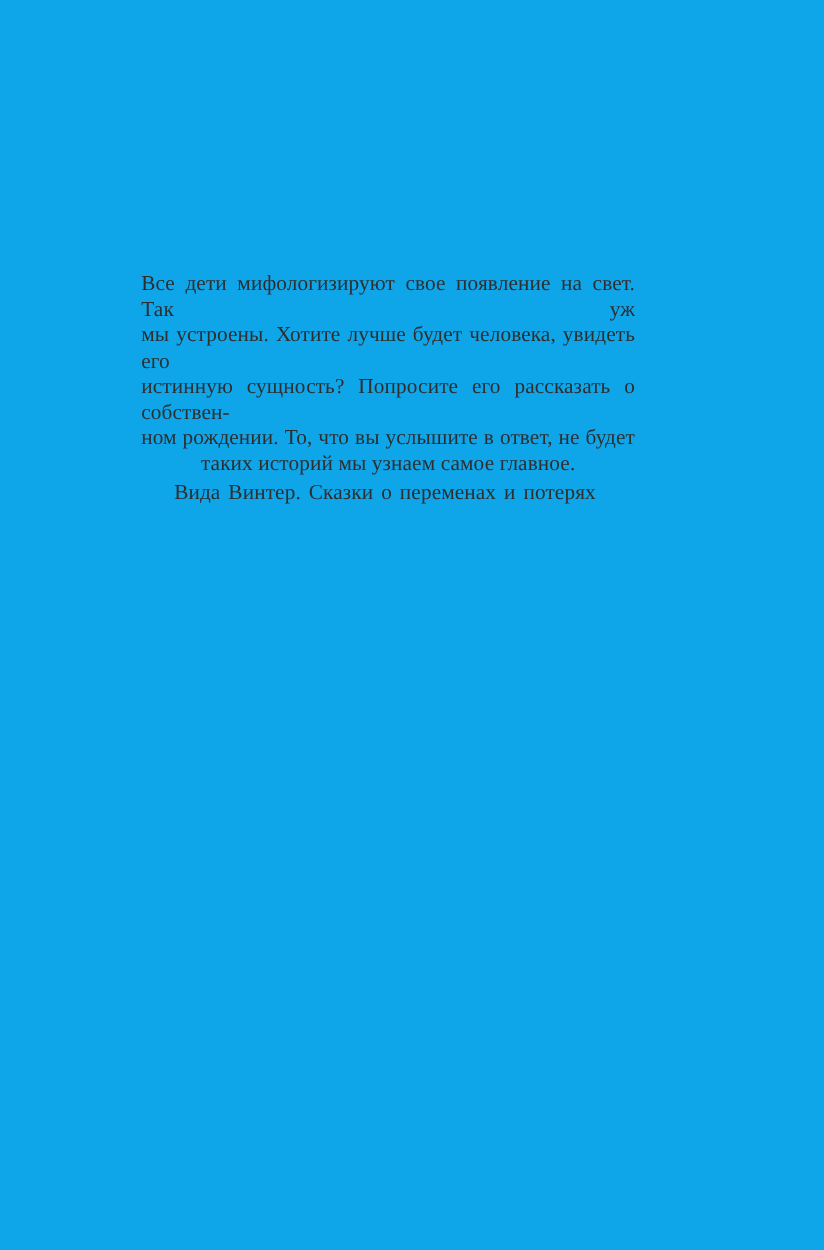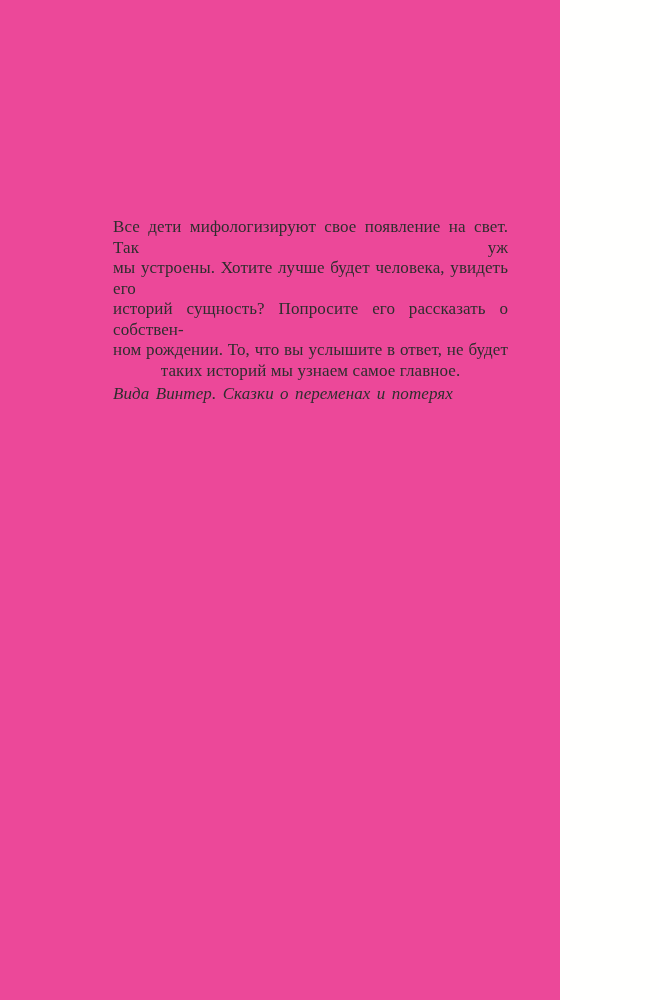"Все дети мифологизируют свое появление" .page { background: #ec4899 -> #0ea5e9; width: 560px -> 659px }
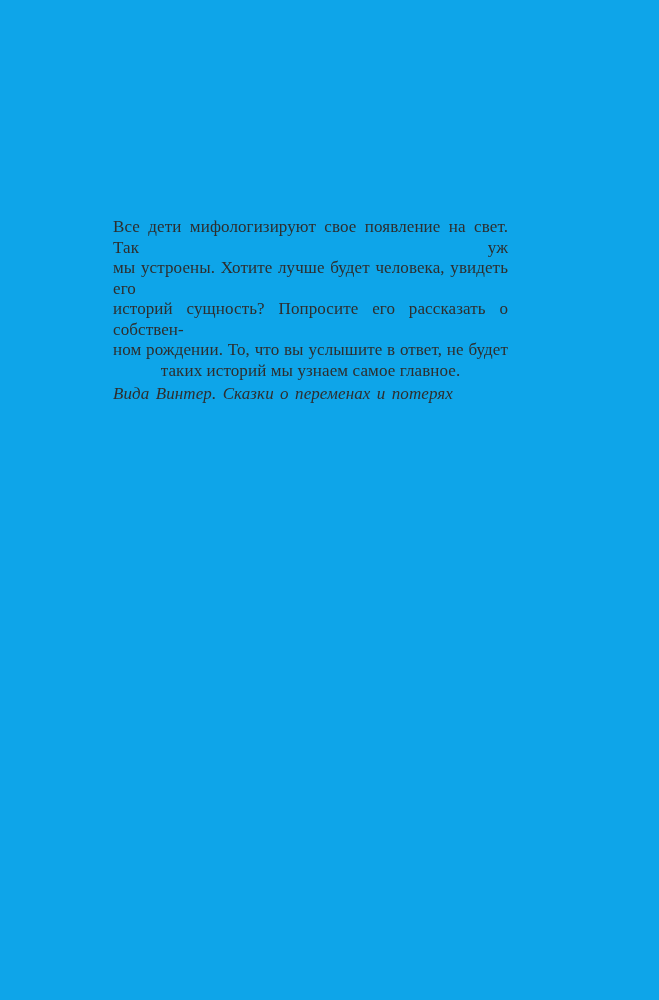"историй сущность? Попросите его" div.line { text: историй -> истинную }
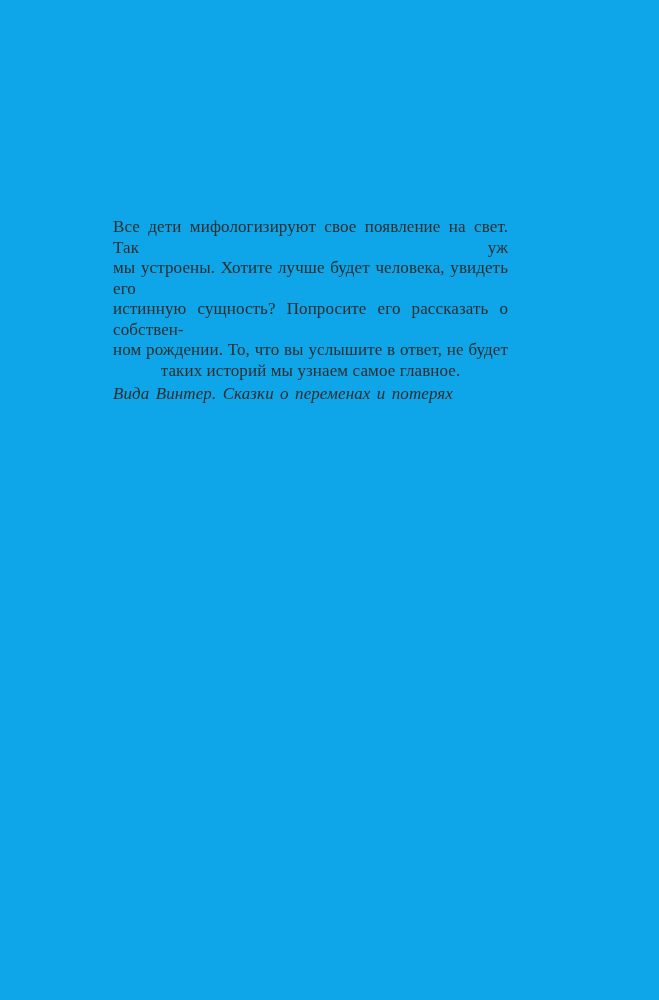"Вида Винтер. Сказки о переменах" .attribution { font-style: italic -> none; text-align: left -> center }
